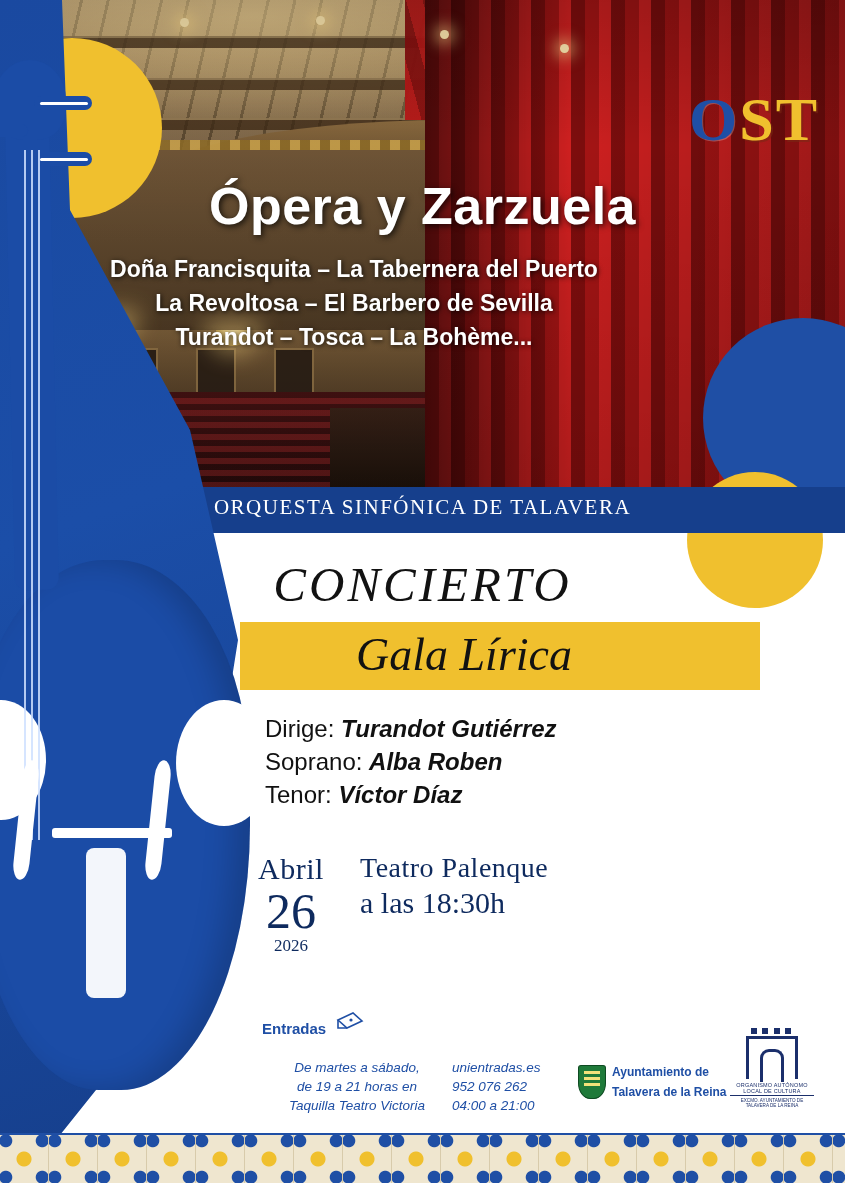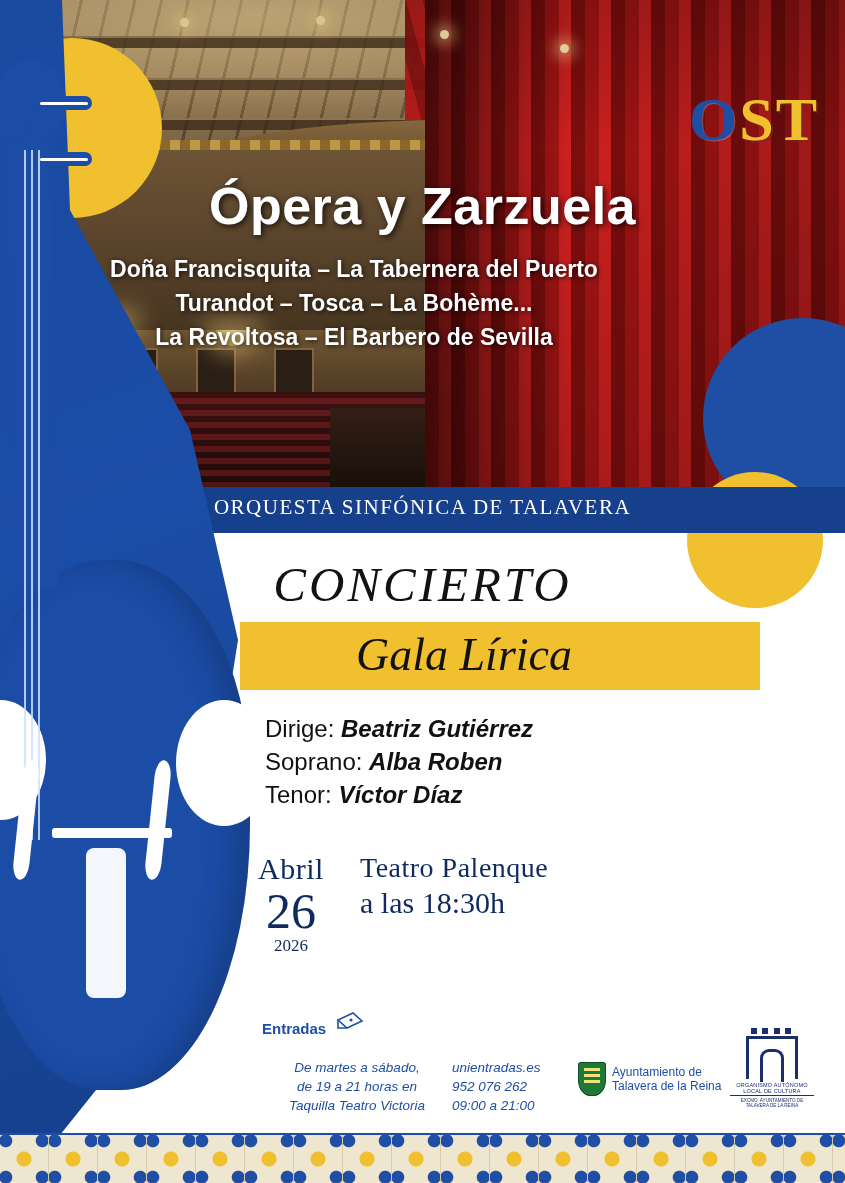"Turandot – Tosca – La" div { order: before "La Revoltosa – El Barbero" -> after "La Revoltosa – El Barbero" }
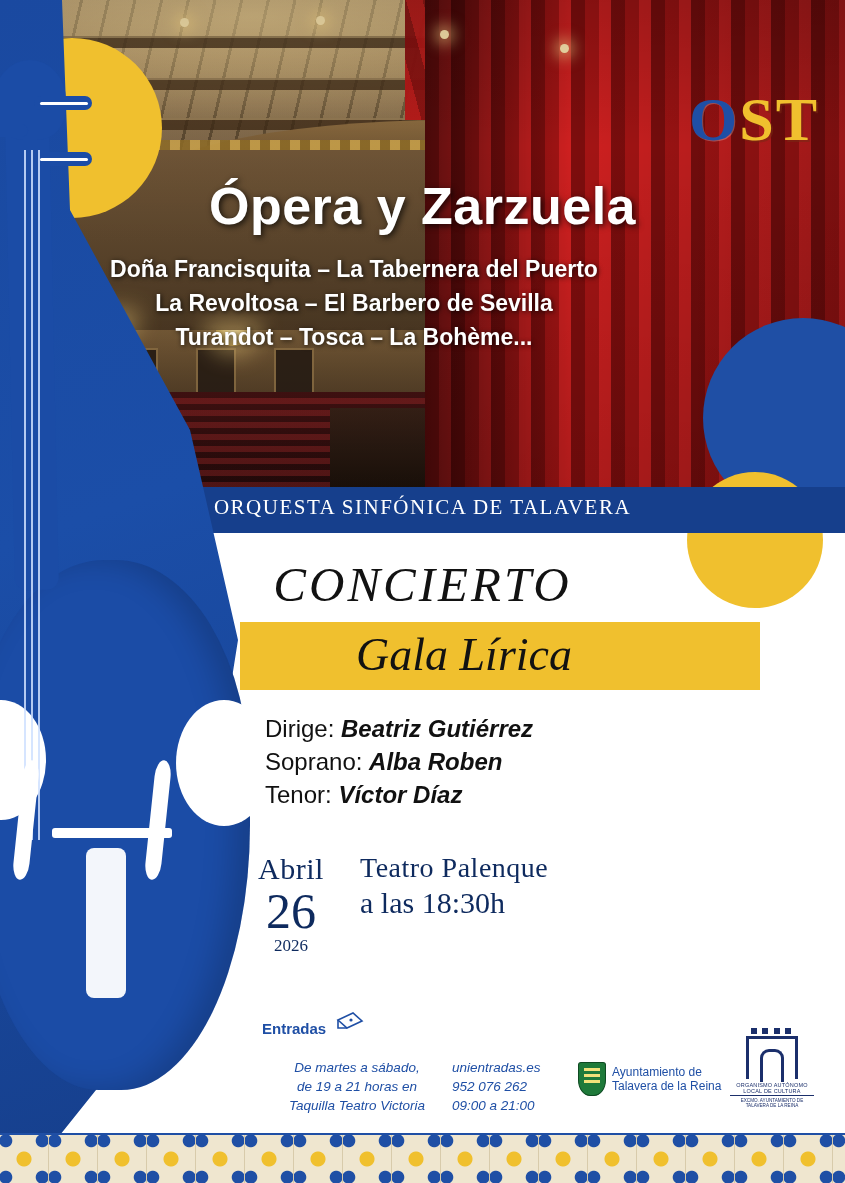"Beatriz Gutiérrez" span.name { text: Beatriz -> Turandot }
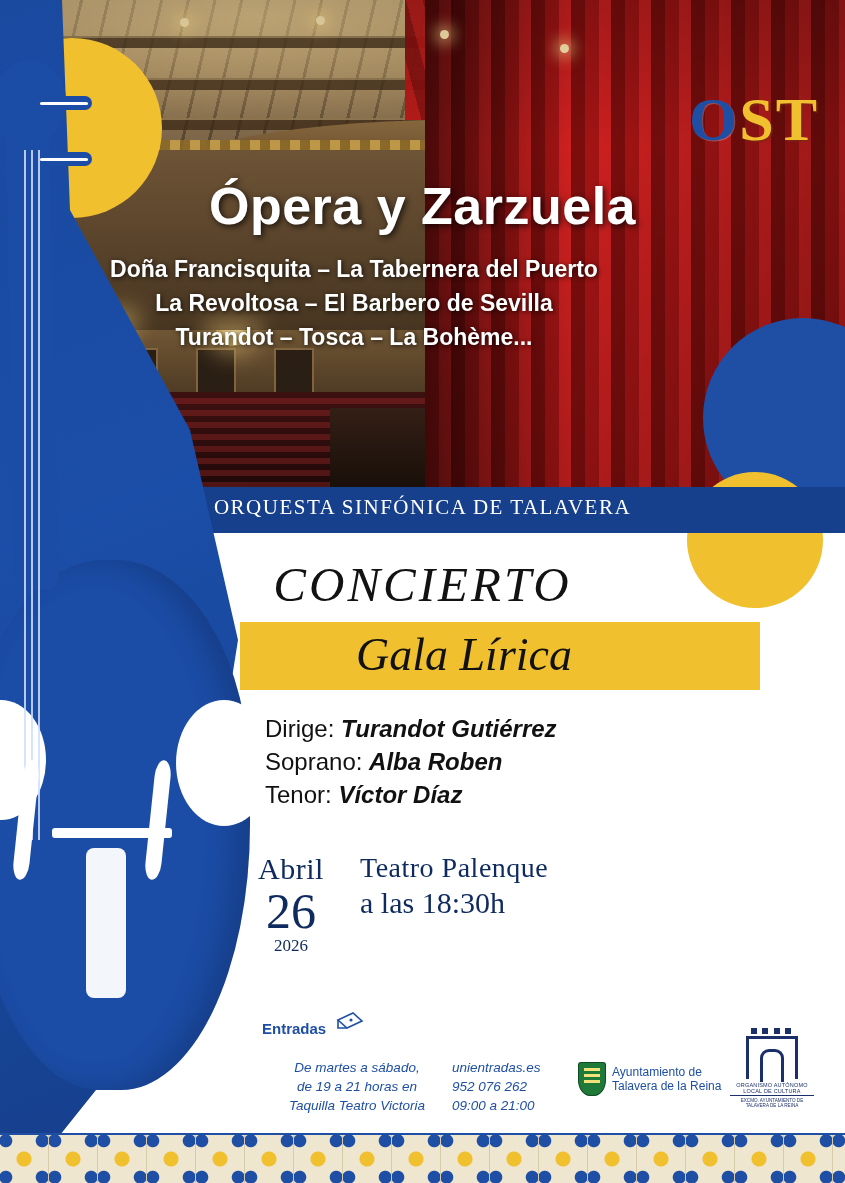"unientradas.es" div.info-col { text: 09:00 -> 04:00 }
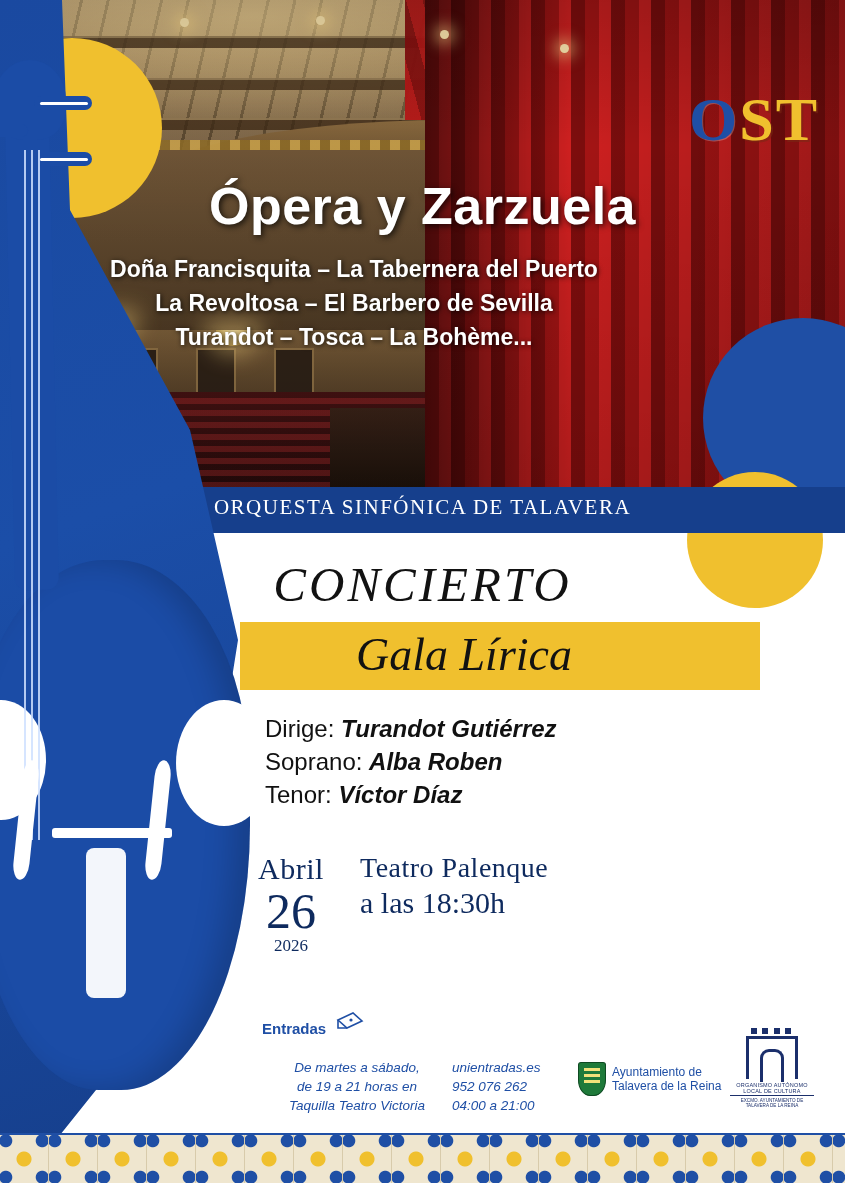"Ayuntamiento de" .logo-talavera .t-text { font-weight: normal -> bold; line-height: 14px -> 20px }
